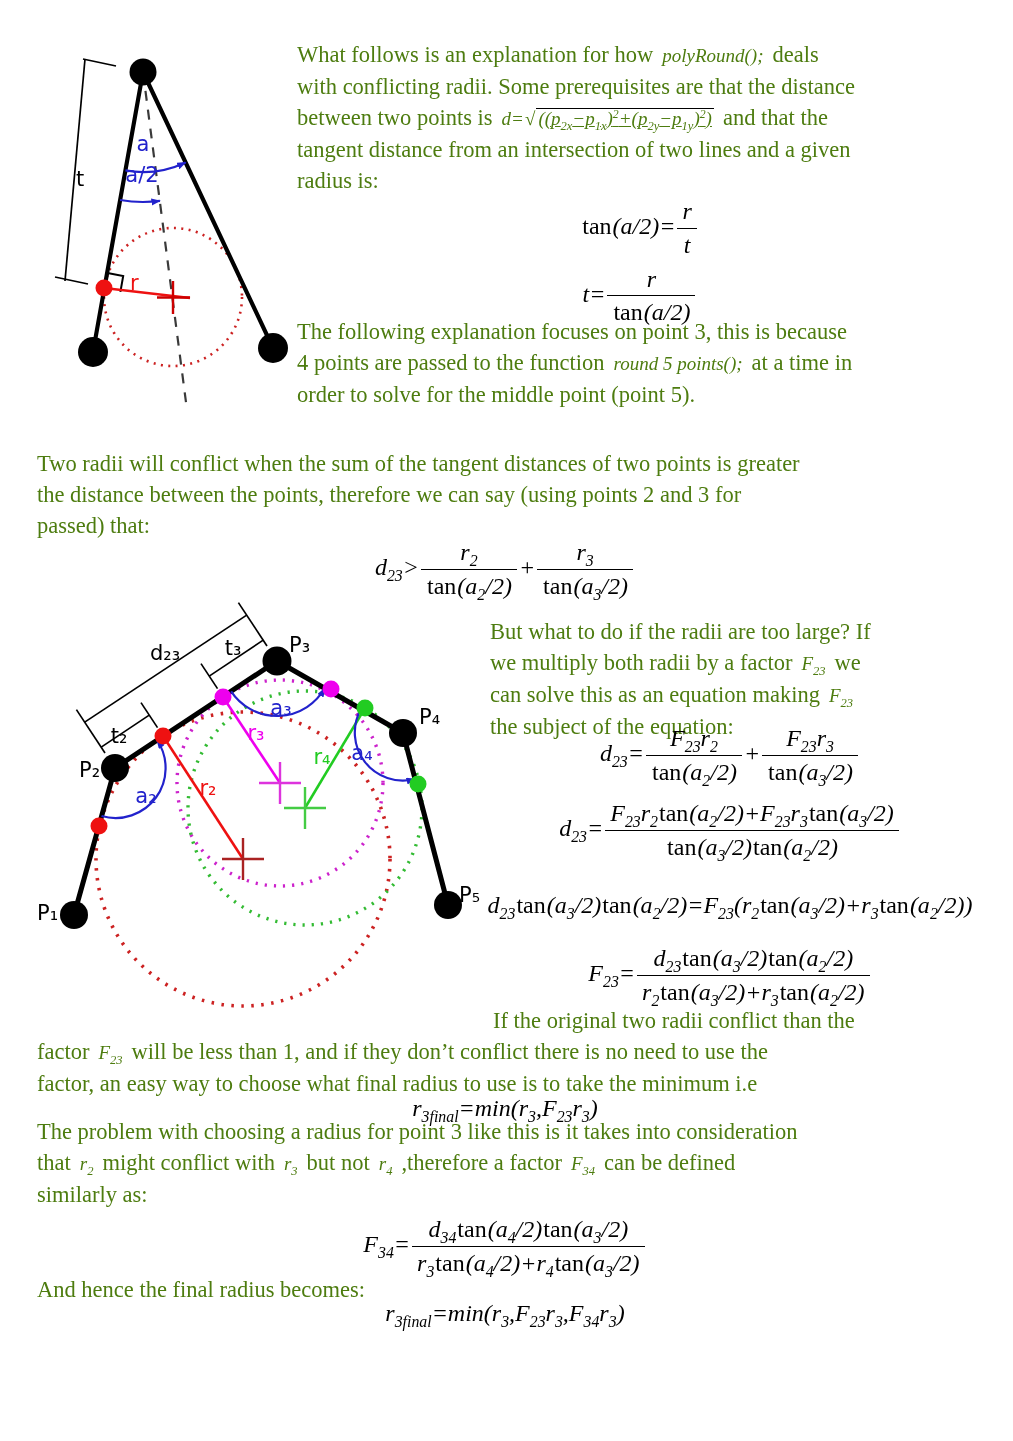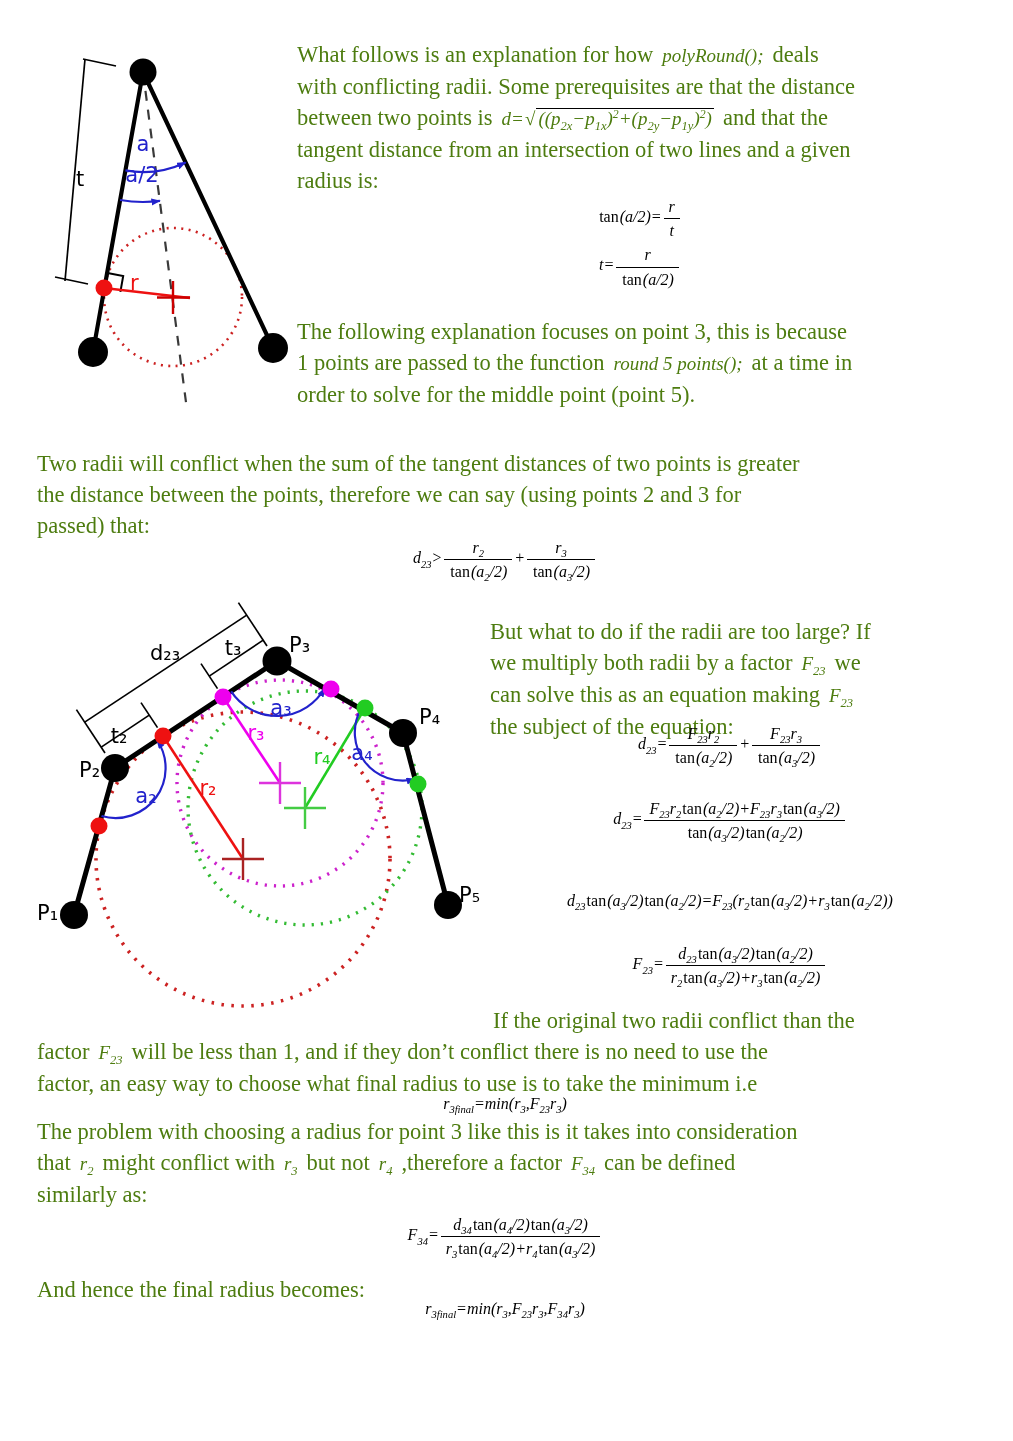"((p2x−p1x)2+(p2y−p1y)2)" .sqrtbox { text-decoration: none -> underline }
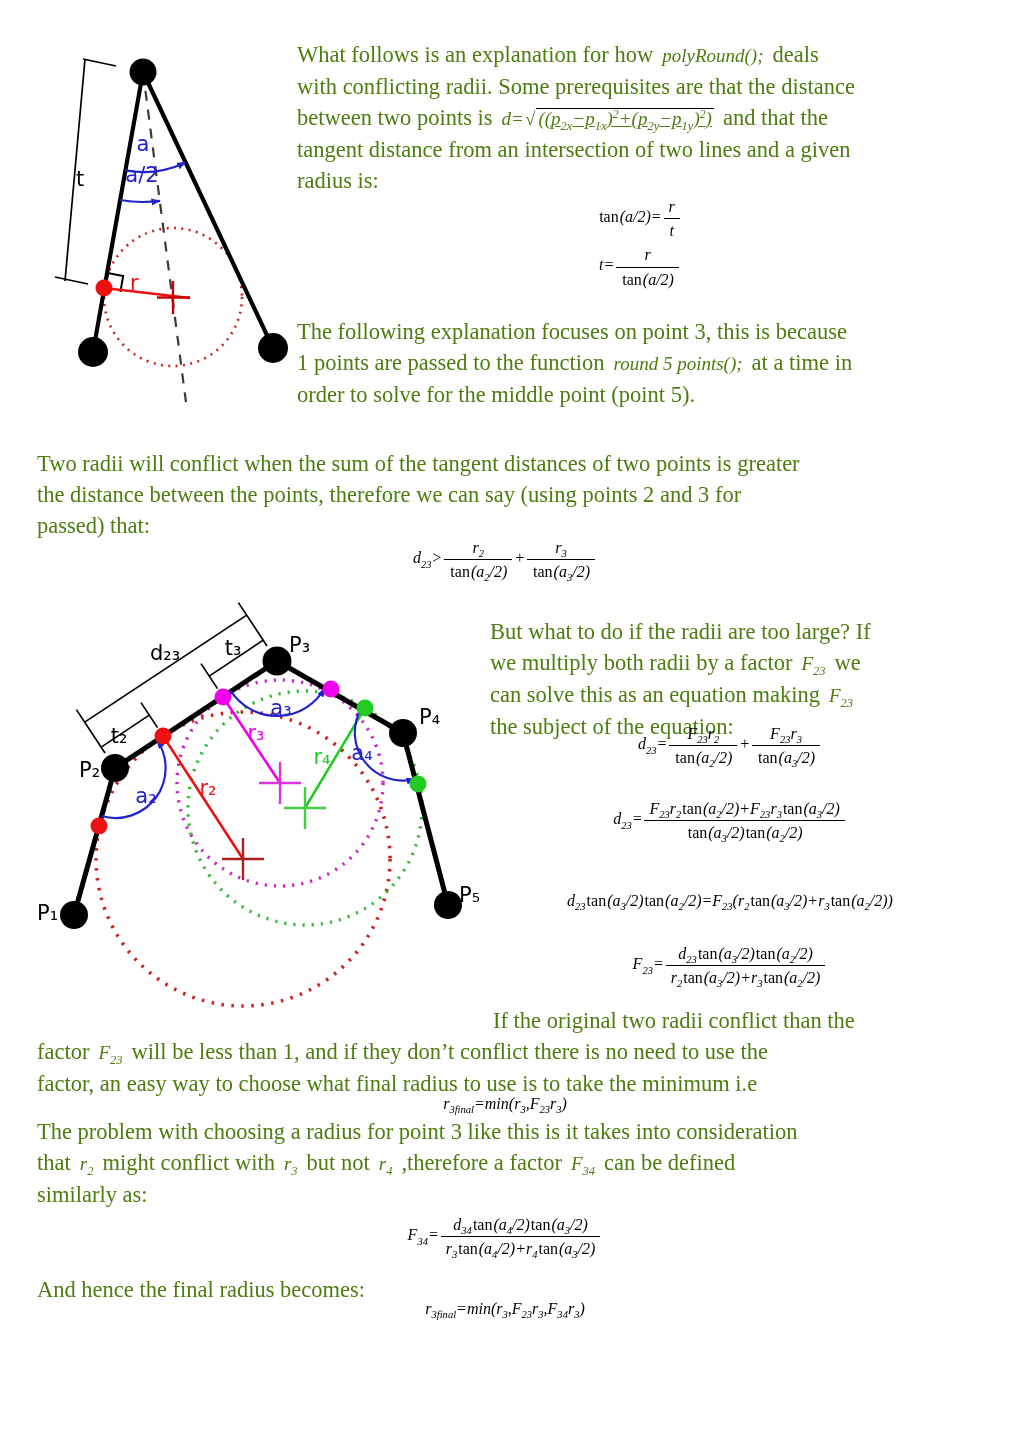"tan(a/2)=" .formula { font-size: 16px -> 24px }
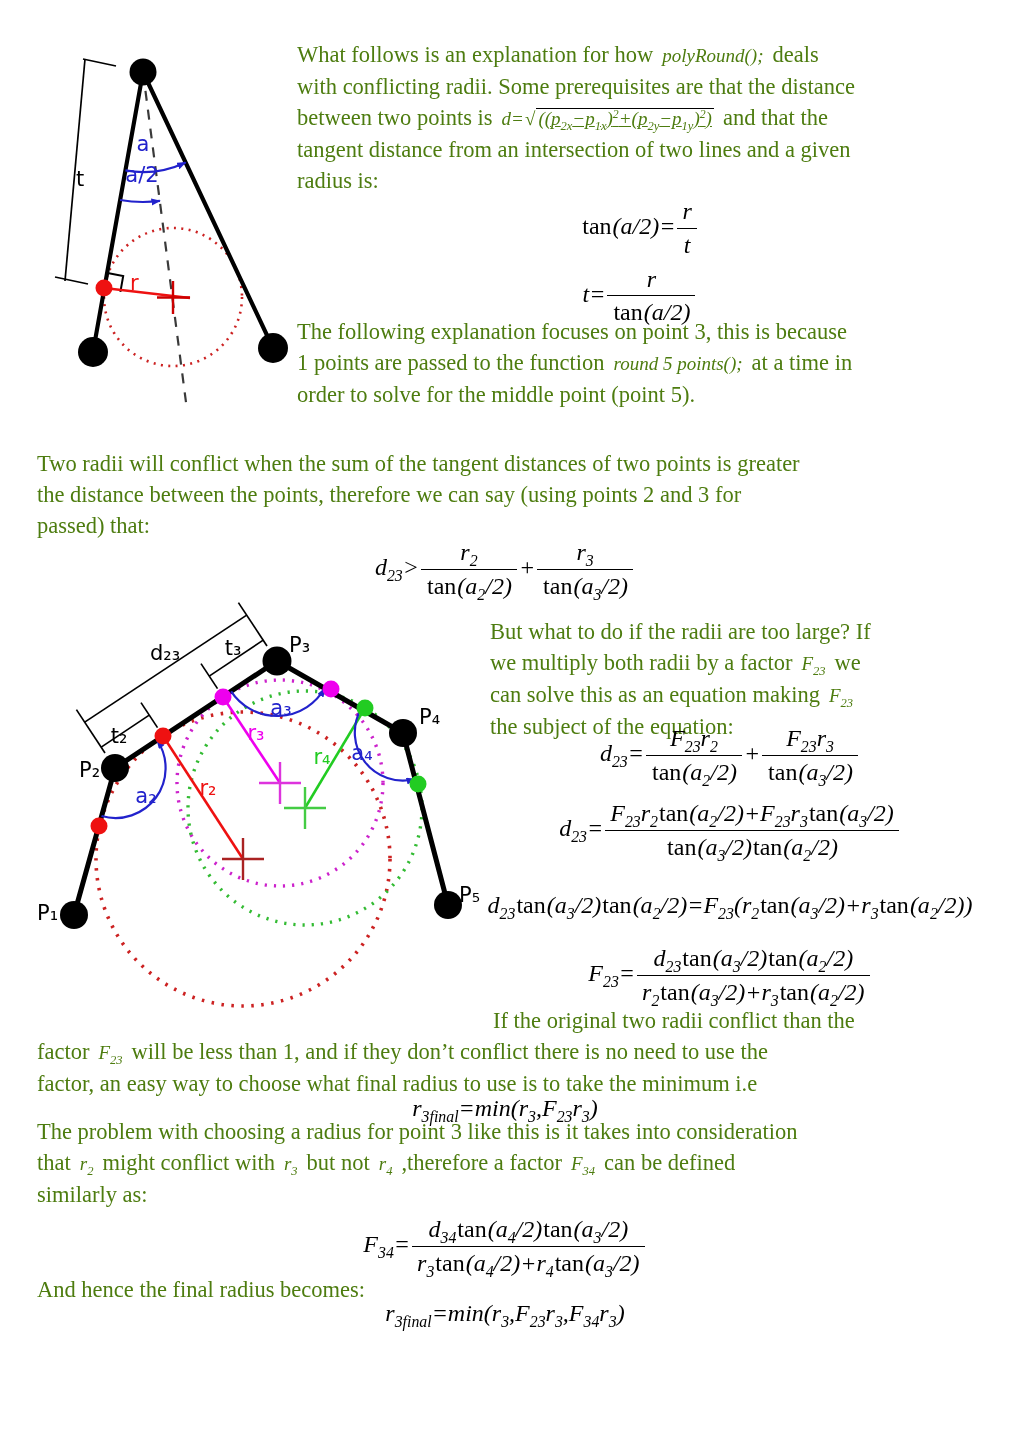"1 points are passed to" span { text: 1 -> 4 }
